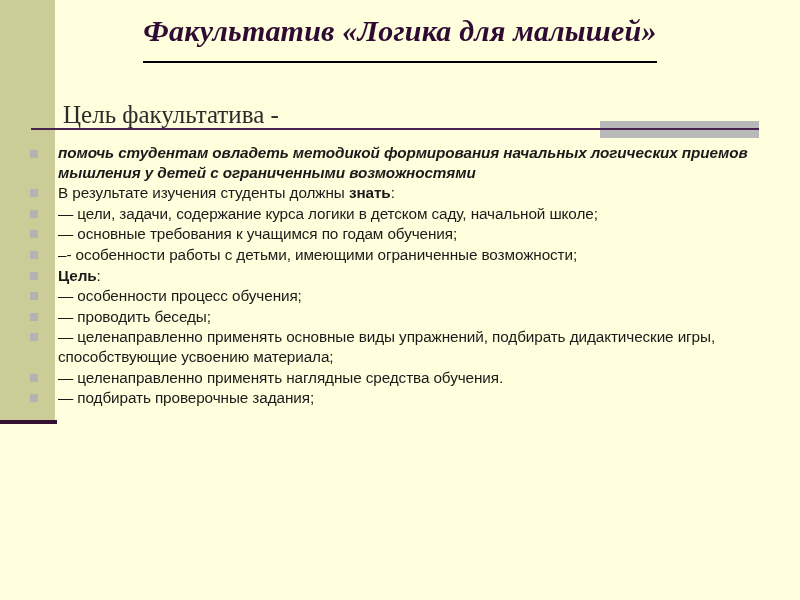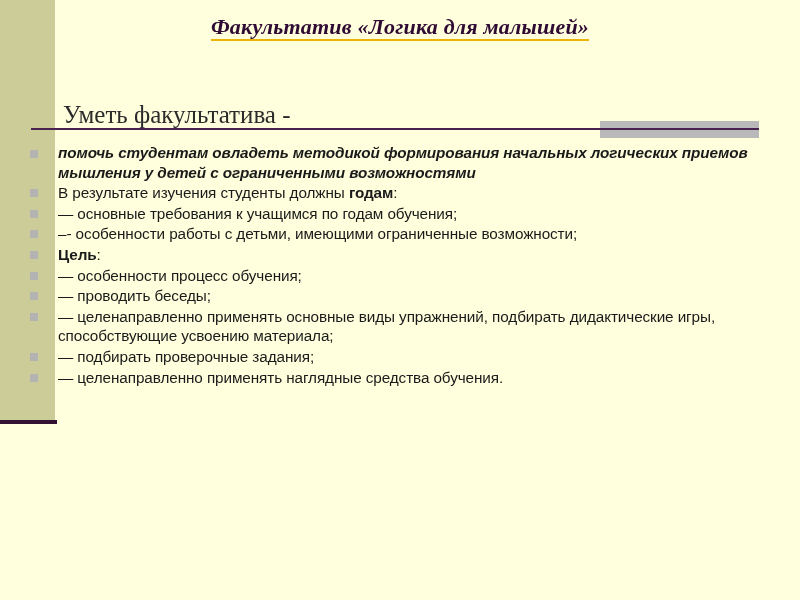"Факультатив «Логика для малышей»" .slide-title { border-bottom: 2px solid #eab308 -> 2px solid #000000; font-size: 22px -> 30px; padding-bottom: 0 -> 12px }
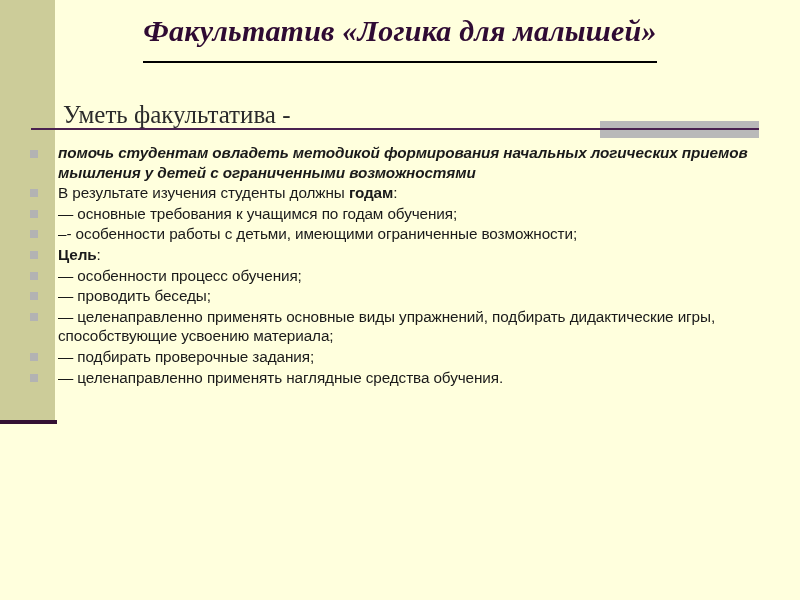"Уметь факультатива -" h2.section-head { text: Уметь -> Цель }
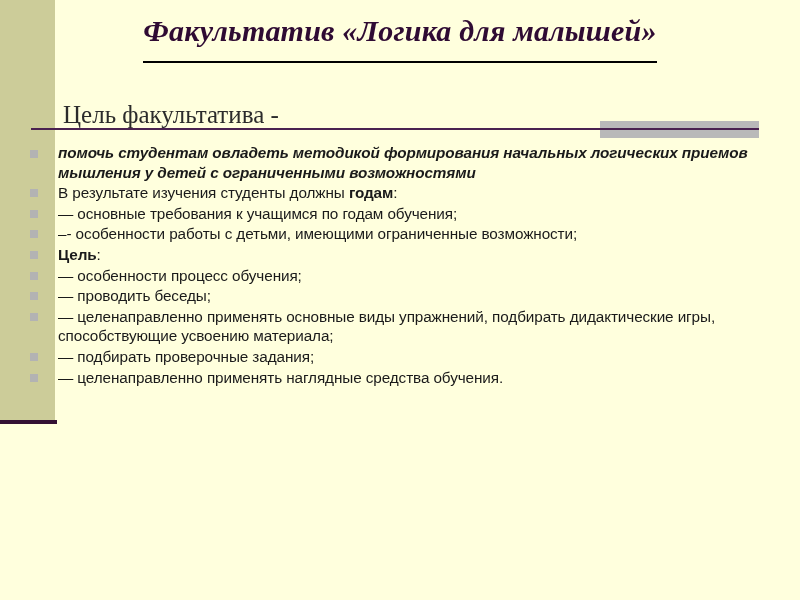"годам" b { text: годам -> знать }
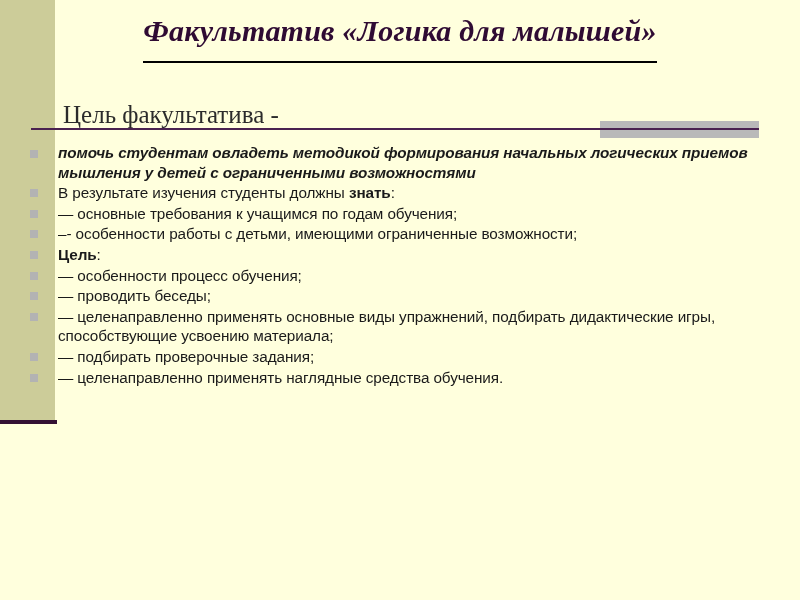"— цели, задачи, содержание курса" li.body-item { html: none -> <li> <span></span> <span>— цели, задачи, содержание курса логики в детском саду, начальной школе;</span> </li> }
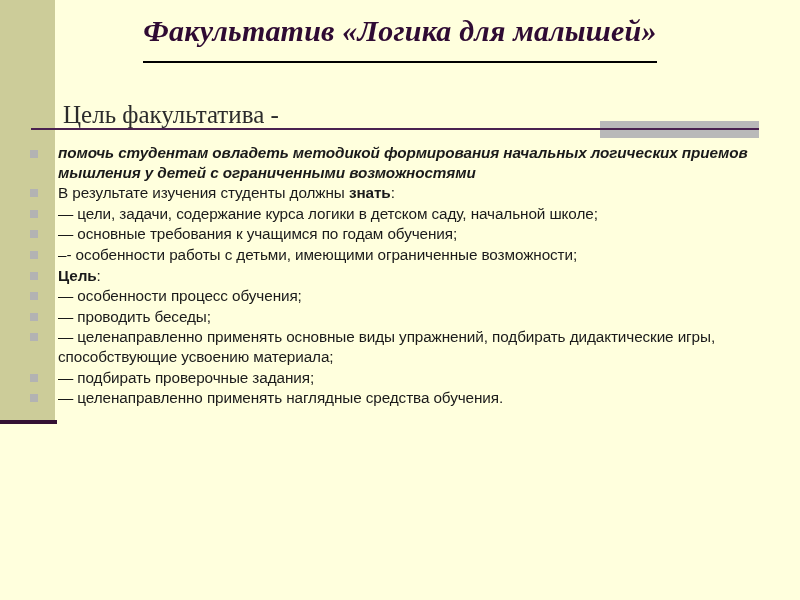"— подбирать проверочные задания;" li.body-item { order: before "— целенаправленно применять наглядные" -> after "— целенаправленно применять наглядные" }
